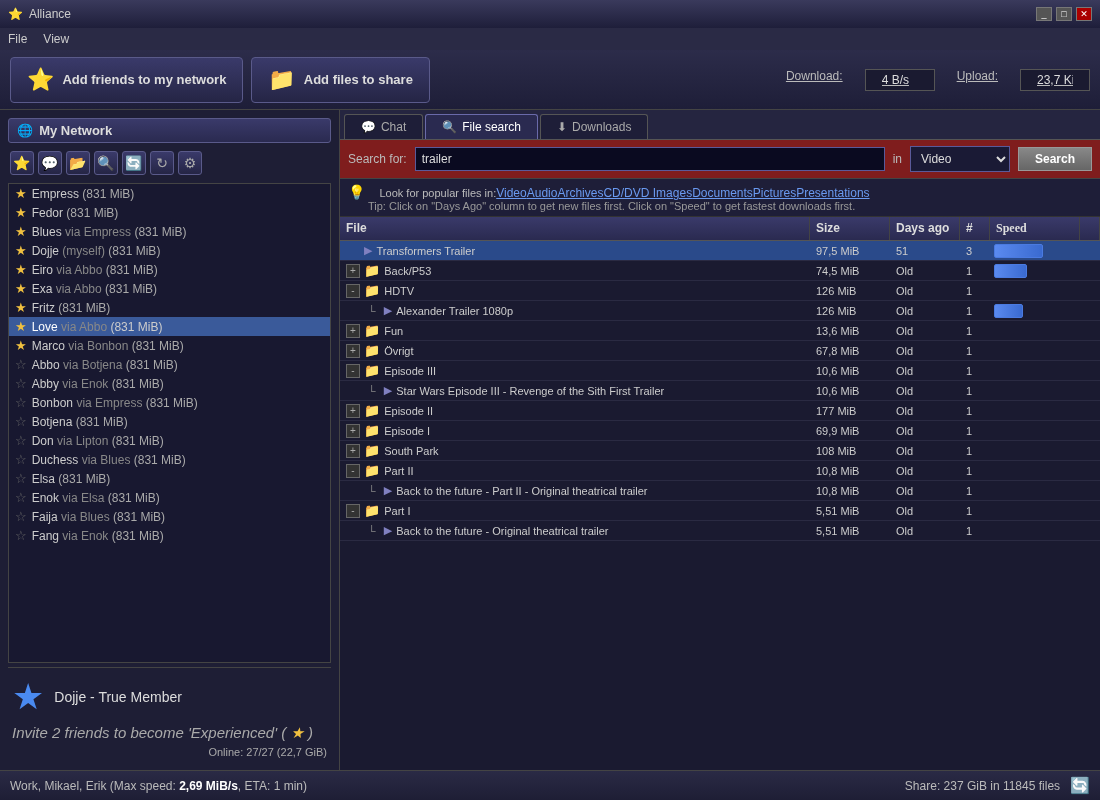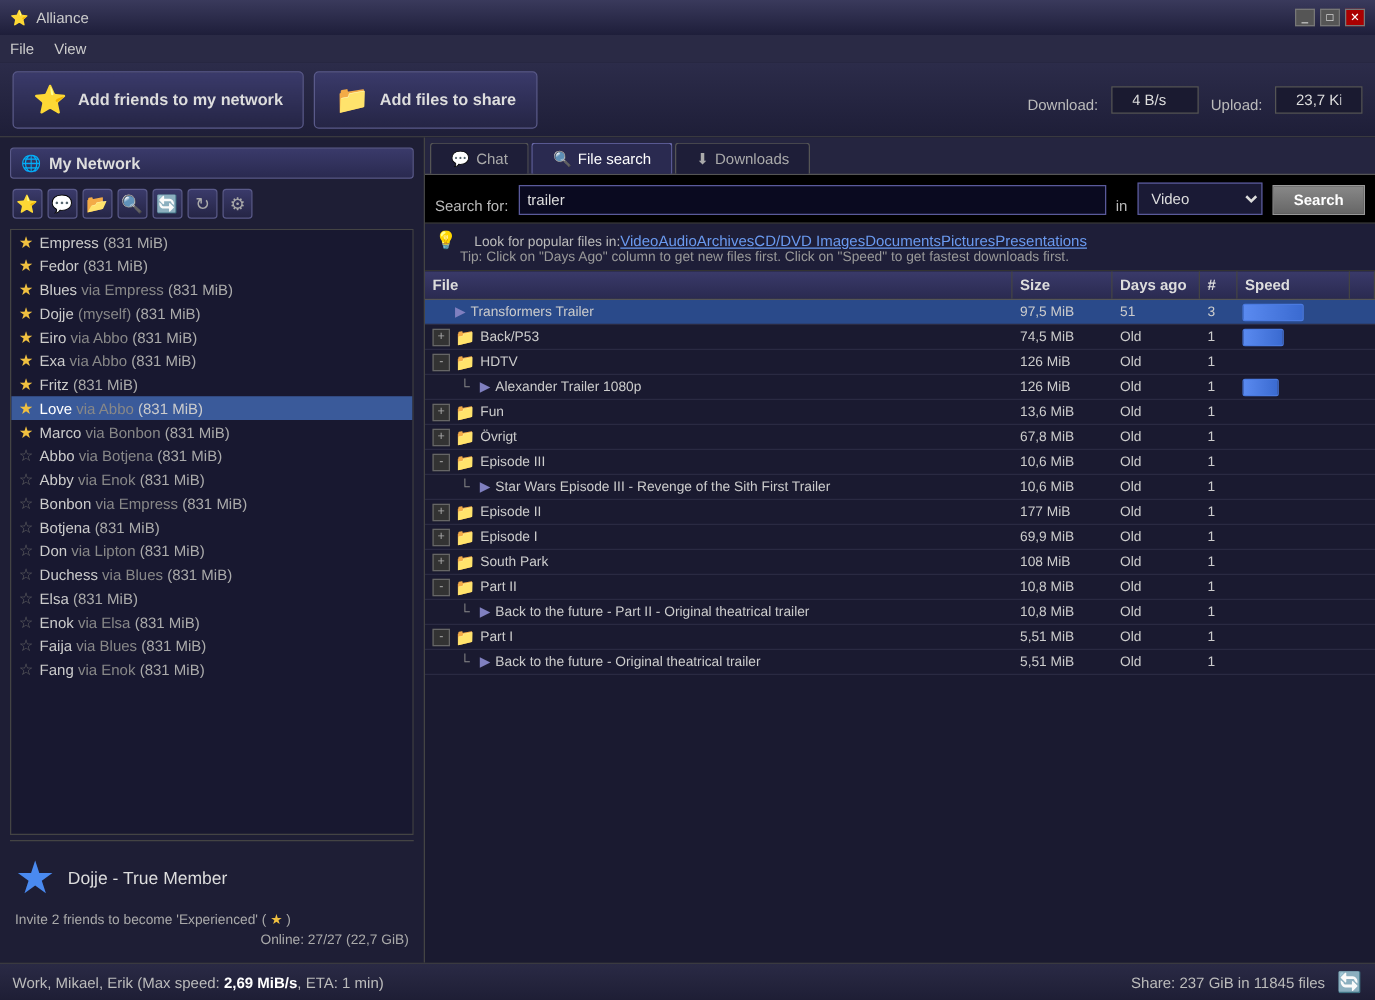"Download:" #speed-section { align-items: flex-end -> flex-start; gap: 10px -> 22px; text-decoration: none -> underline }
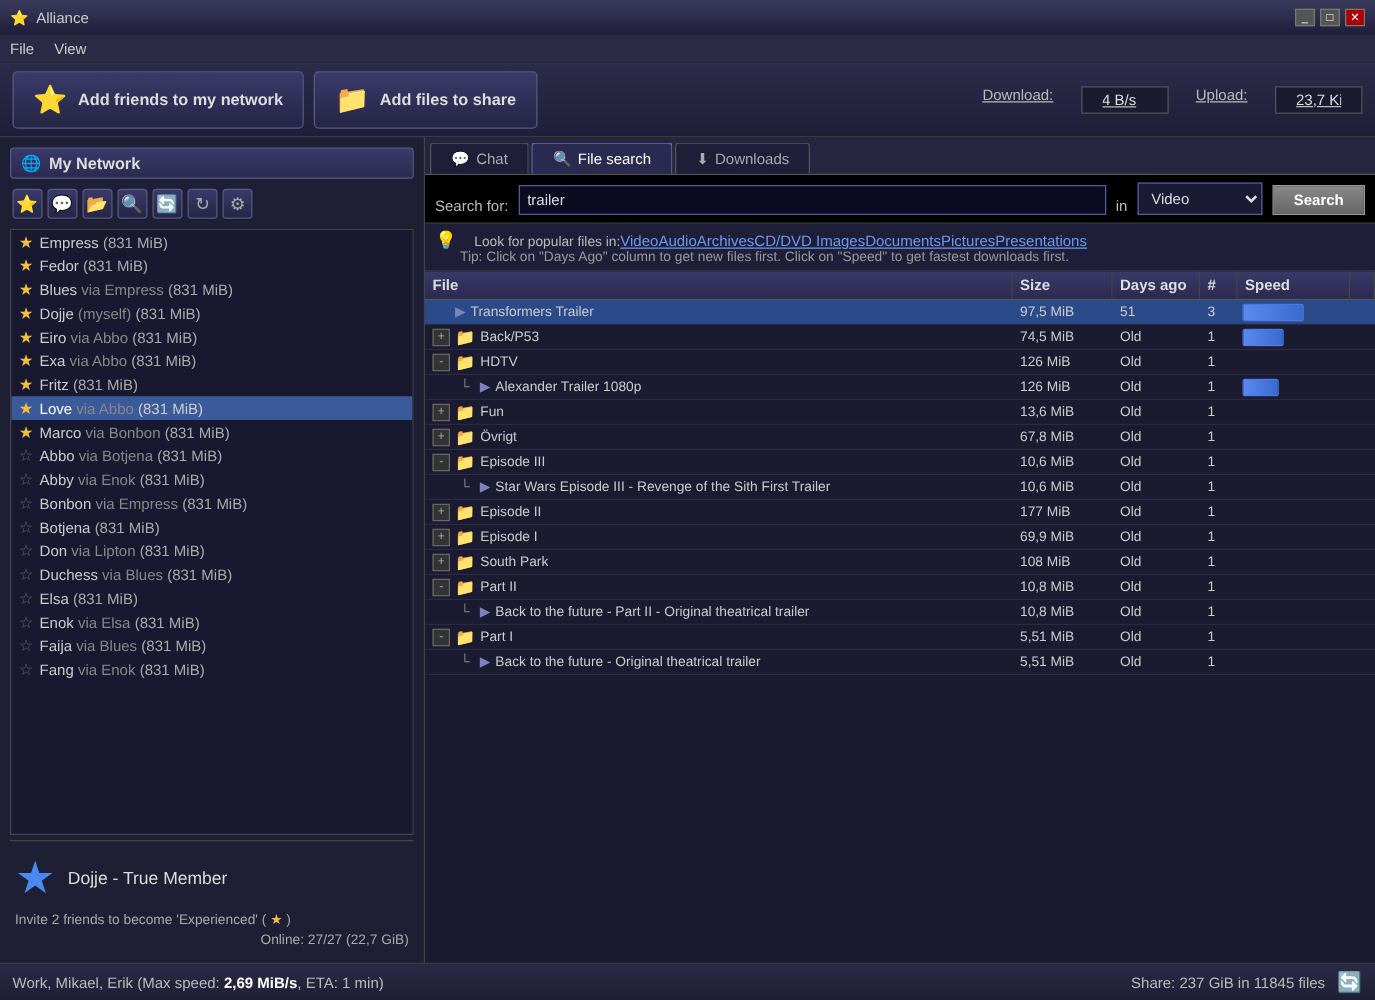"Search for:" #search-bar { align-items: flex-end -> center; background: #000000 -> #7f1d1d }
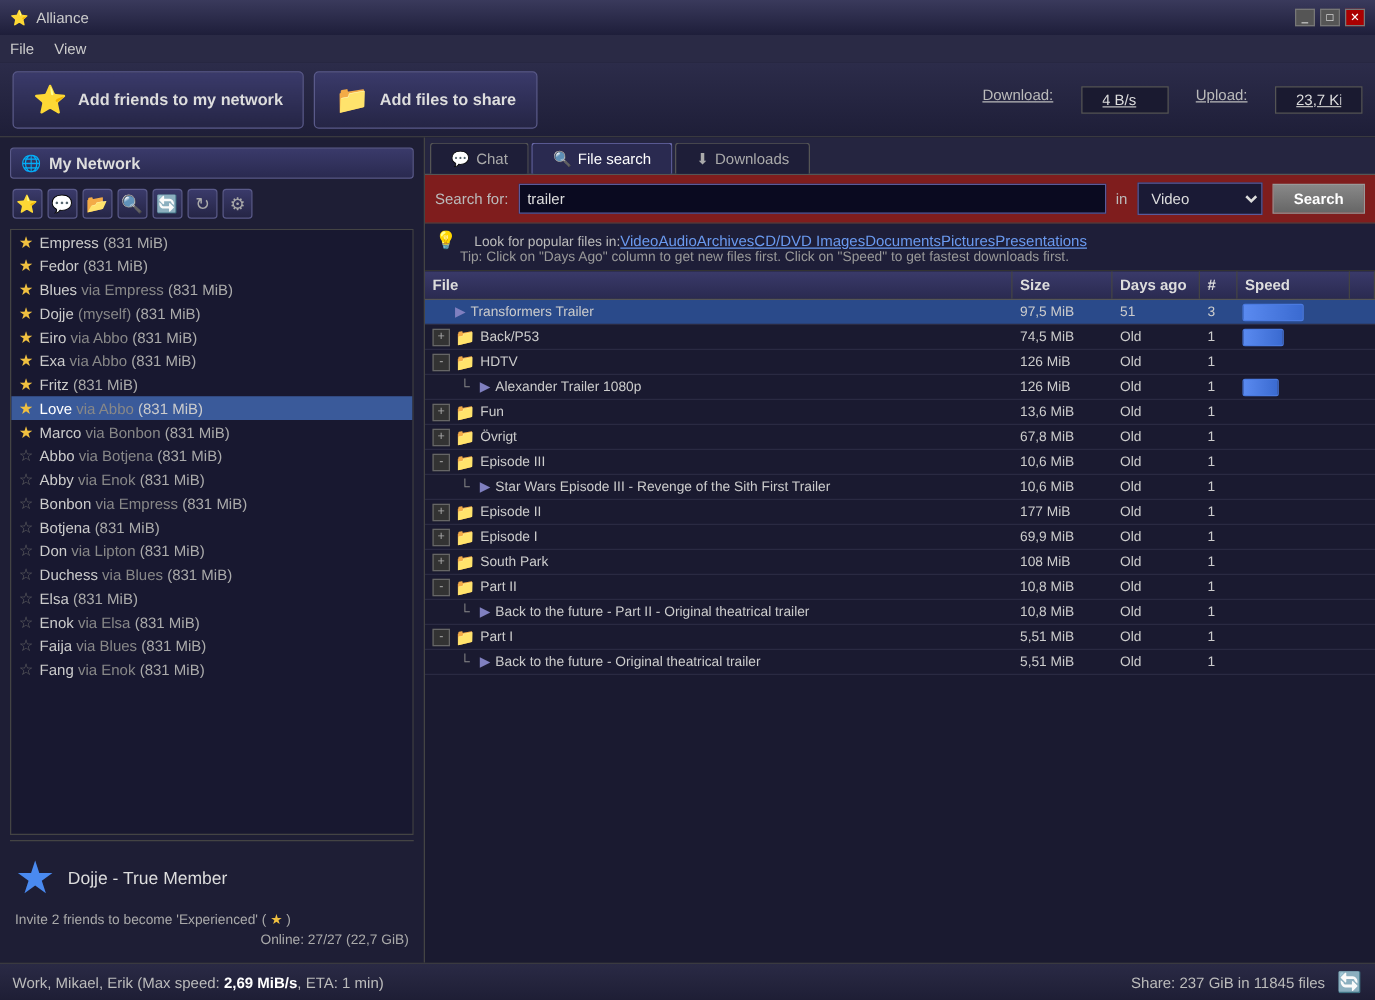"Speed" div.th { font-family: none -> Liberation Serif, serif }
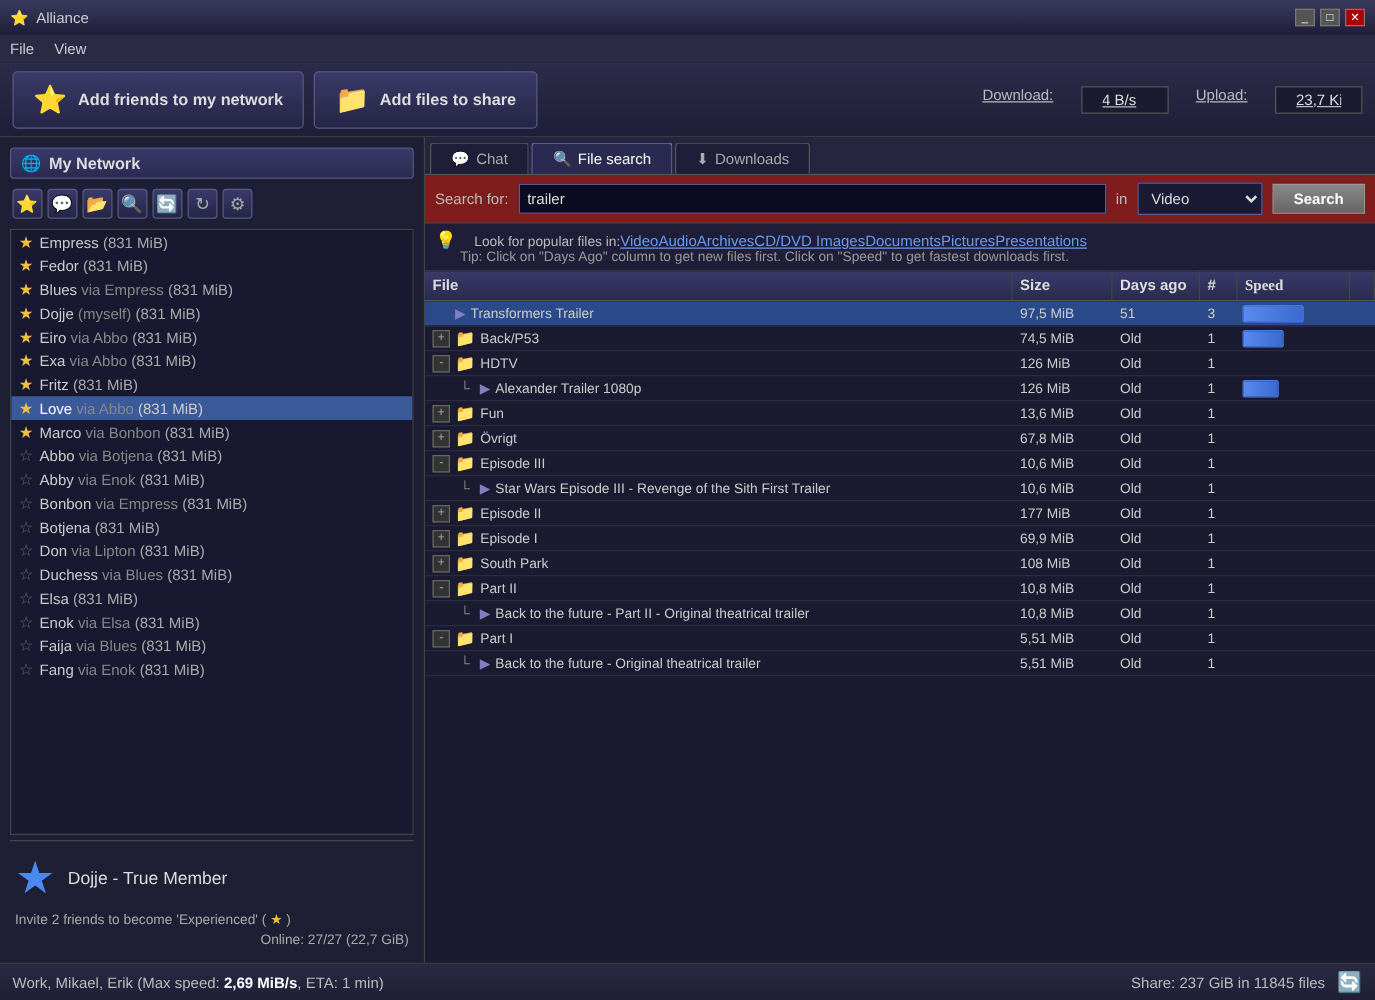"Invite 2 friends to become" #invite-text { font-size: 11px -> 15px; font-style: none -> italic }
